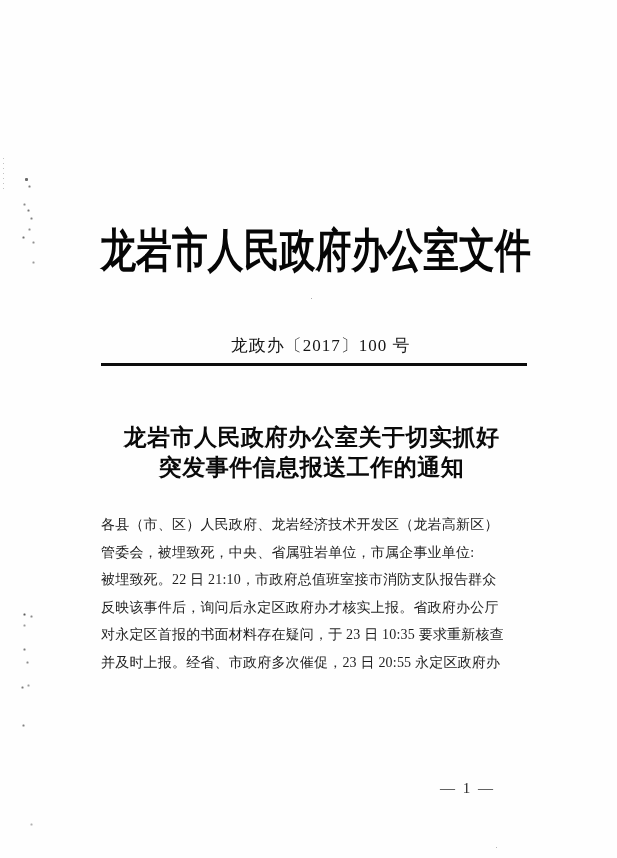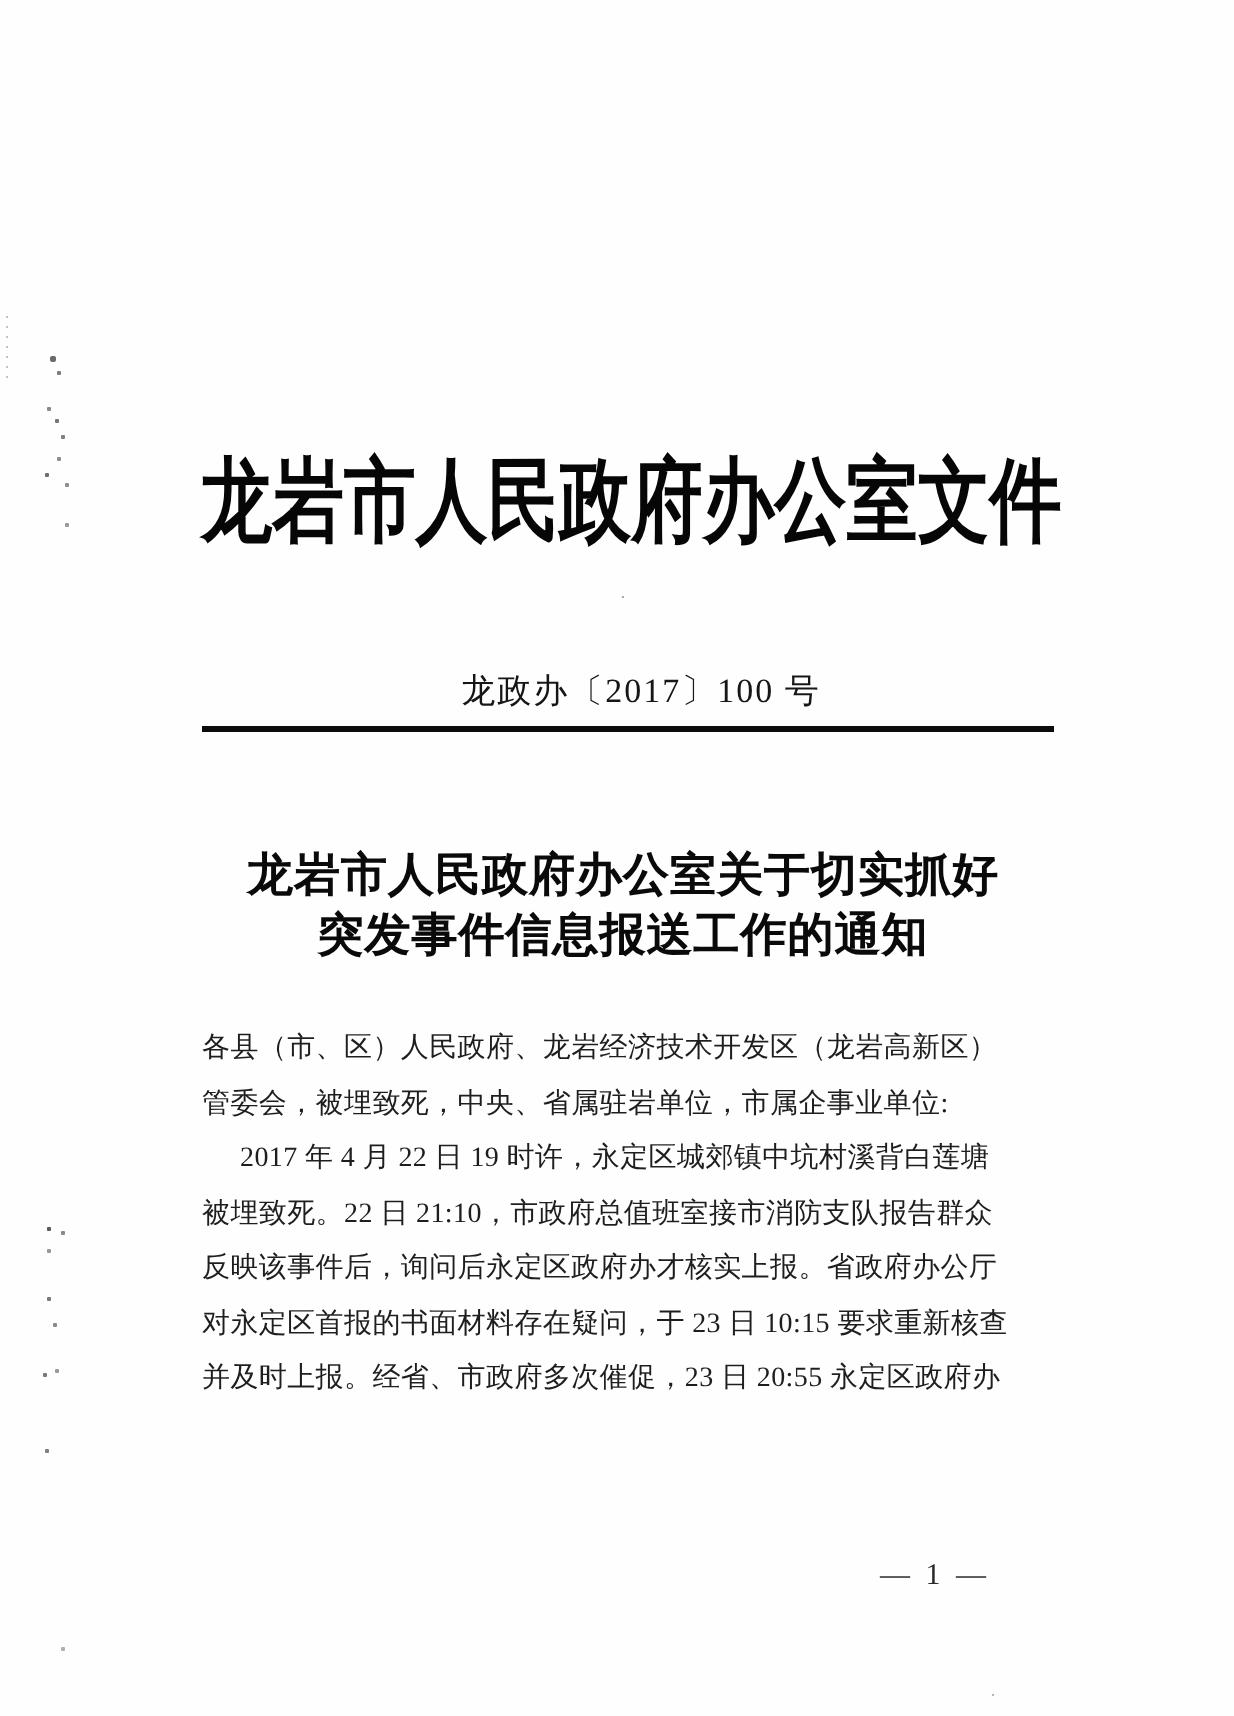"2017 年 4 月 22" div.body-line { html: <div>2017 年 4 月 22 日 19 时许，永定区城郊镇中坑村溪背白莲塘</div> -> none }
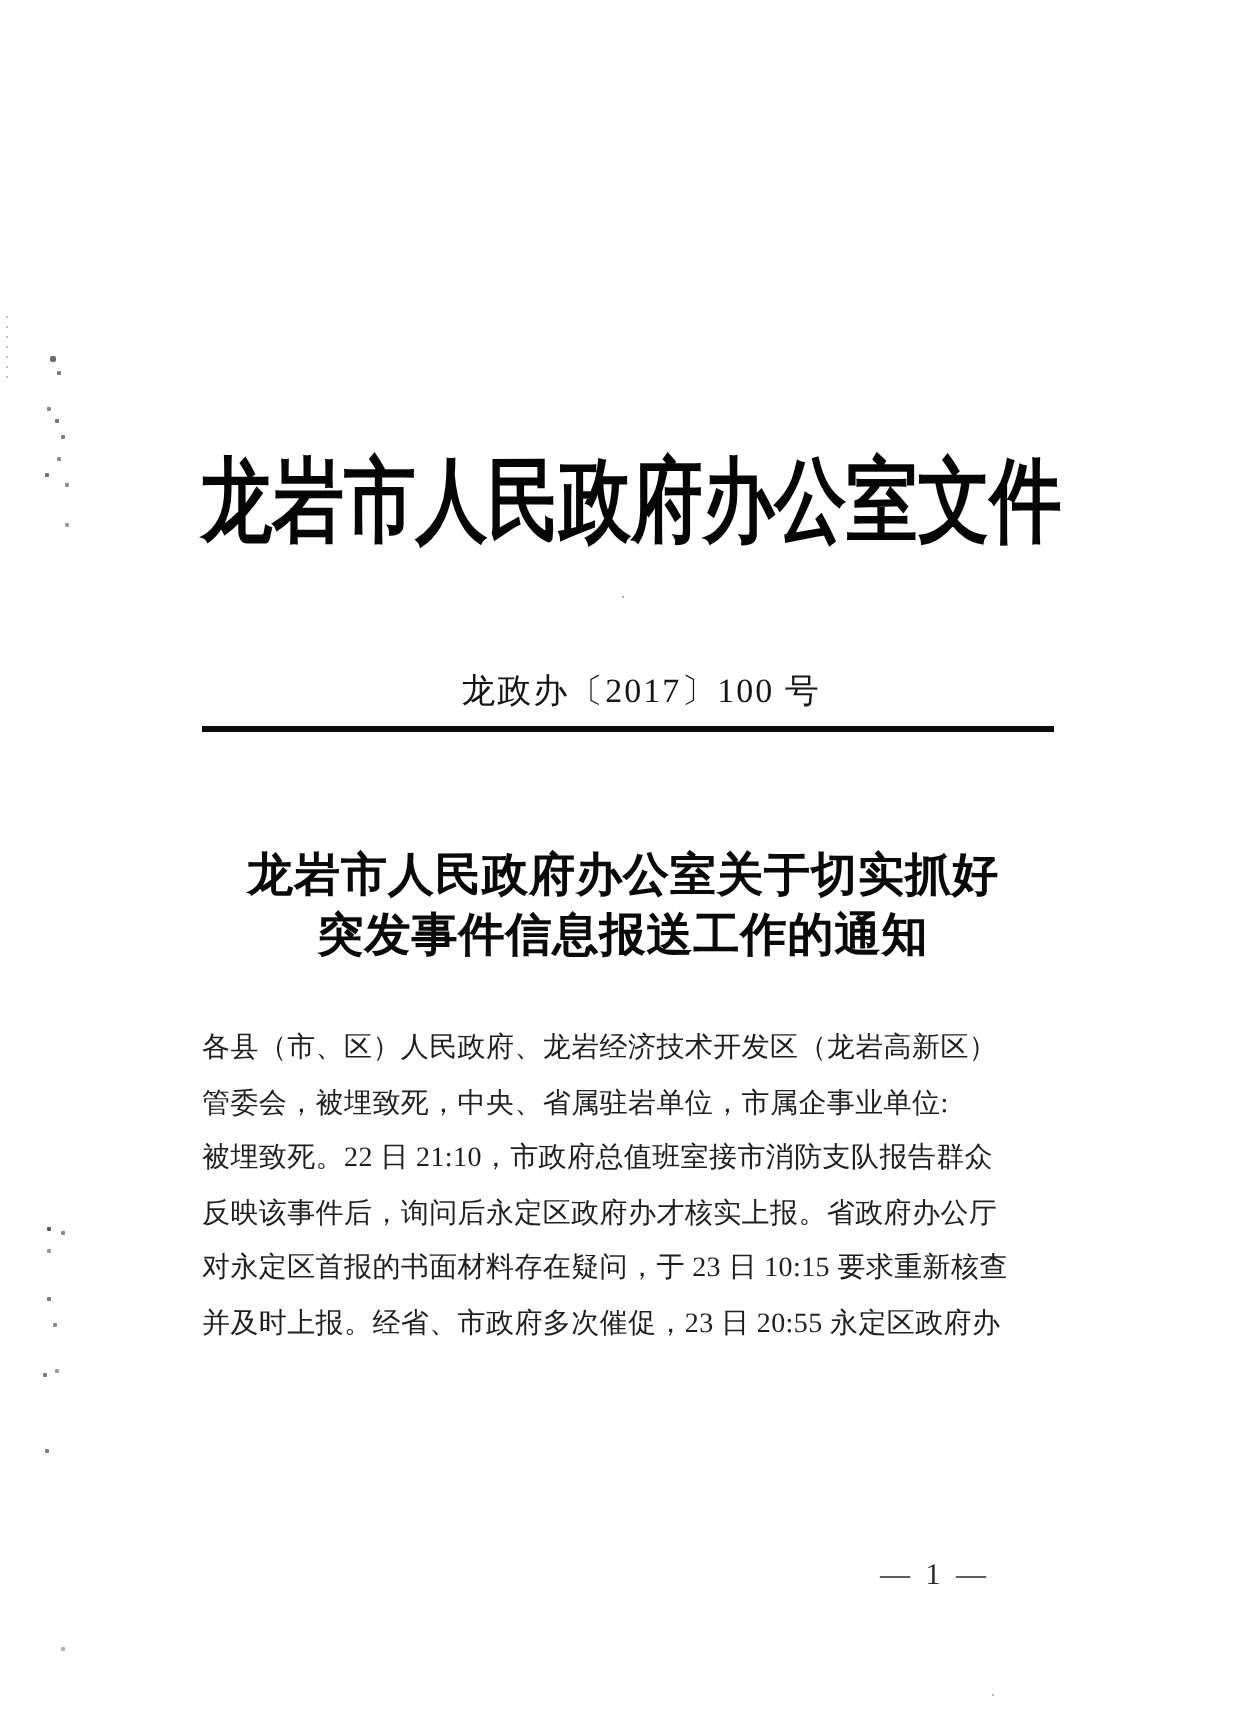"对永定区首报的书面材料存在疑问，于 23 日 10:15 要求重新核查" div.body-line { text: 10:15 -> 10:35 }
